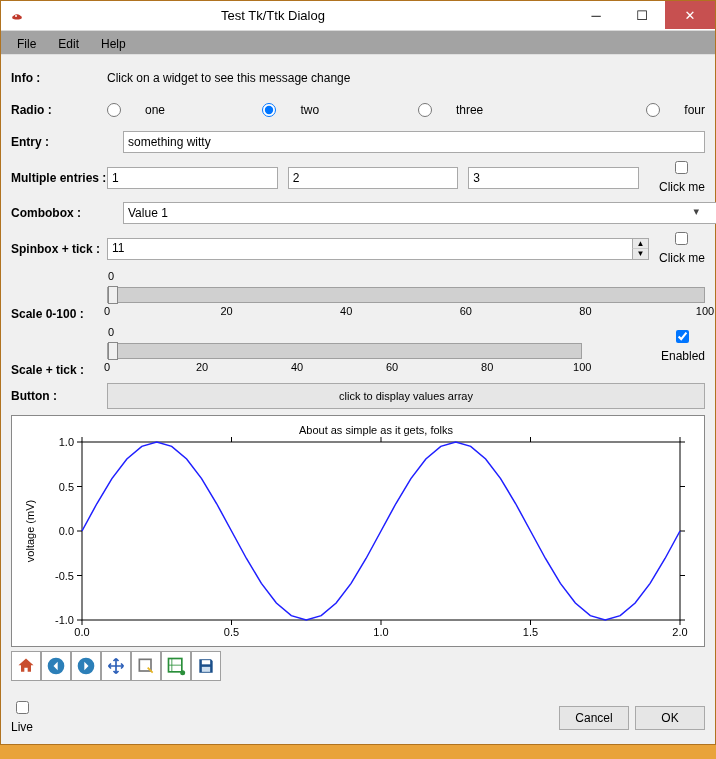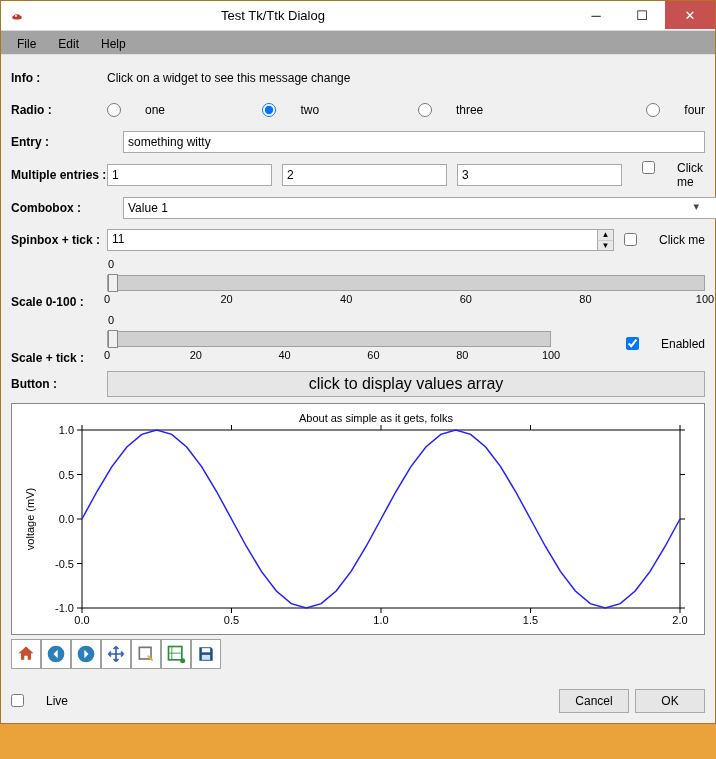"Click me" .tickcb { align-items: flex-start -> center; flex-direction: none -> column; gap: 22px -> 6px }
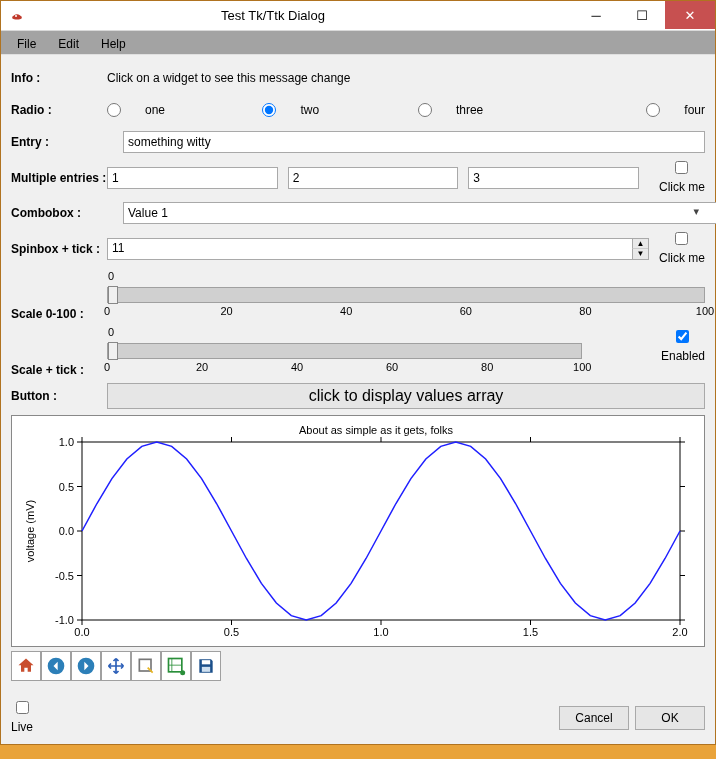"click to display values array" .button-row .bigbtn { font-size: 16px -> 11px }
